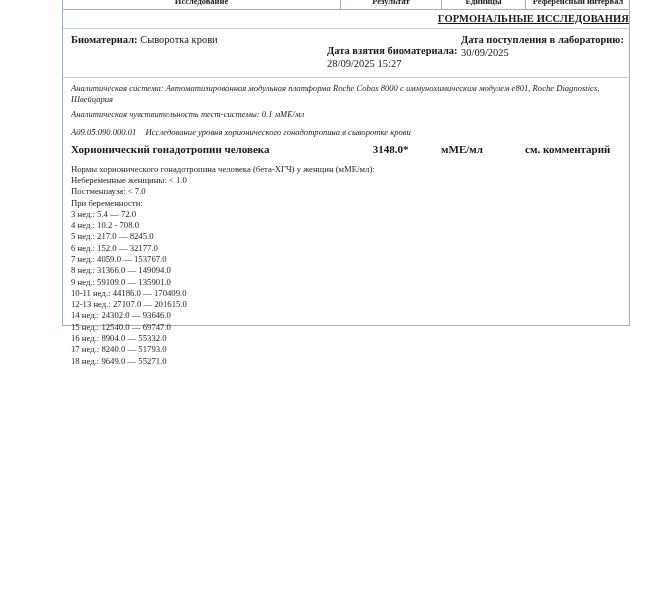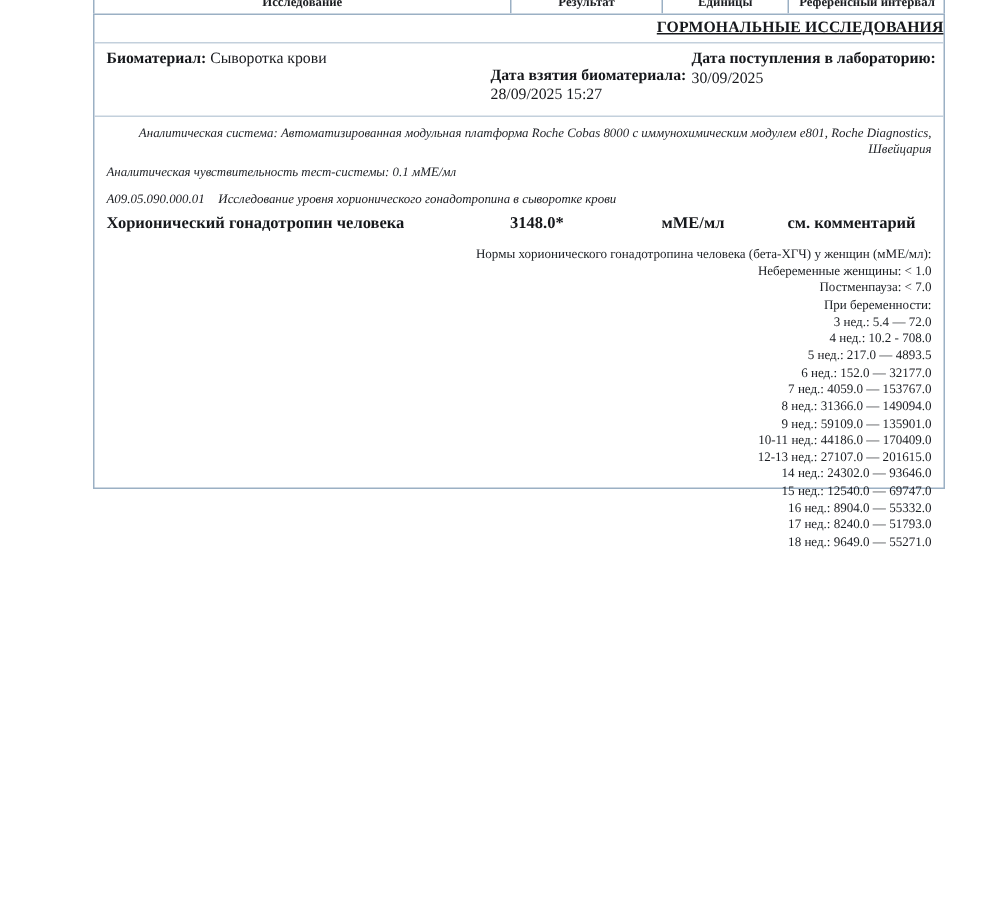"Аналитическая система:" .meta .m-wrap { text-align: right -> none }
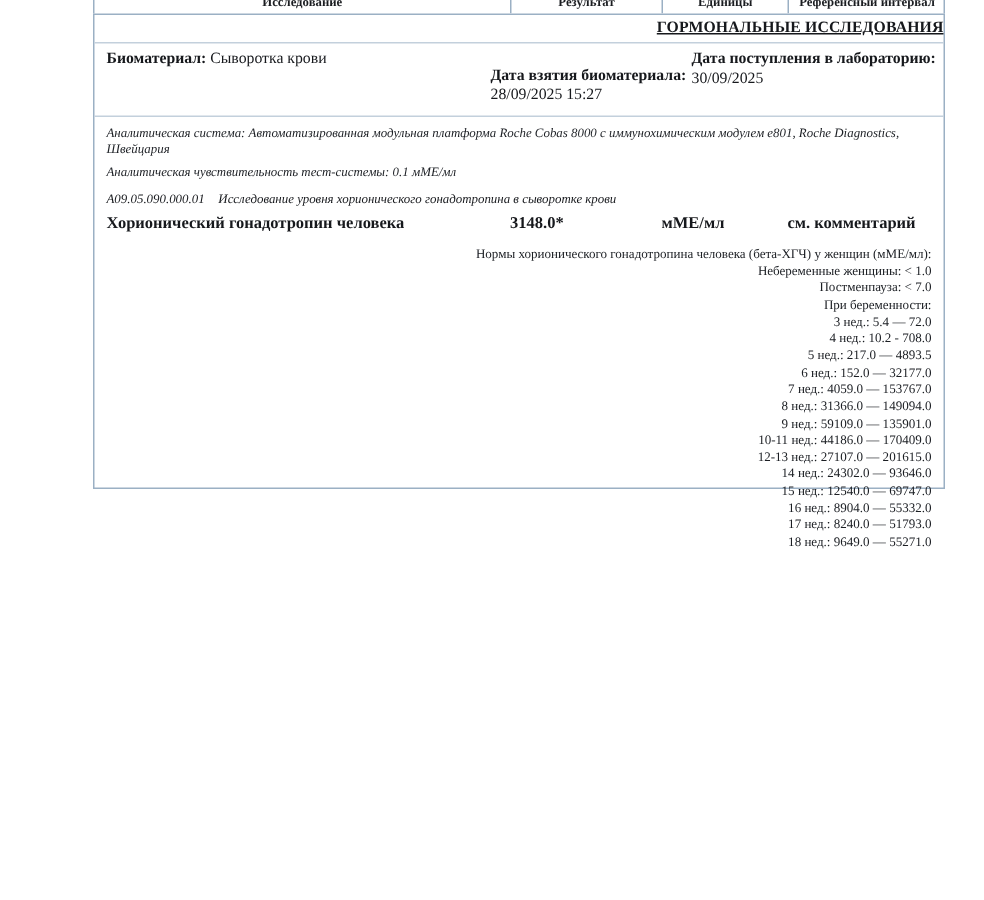"3148.0*" .r-value { text-align: none -> center }
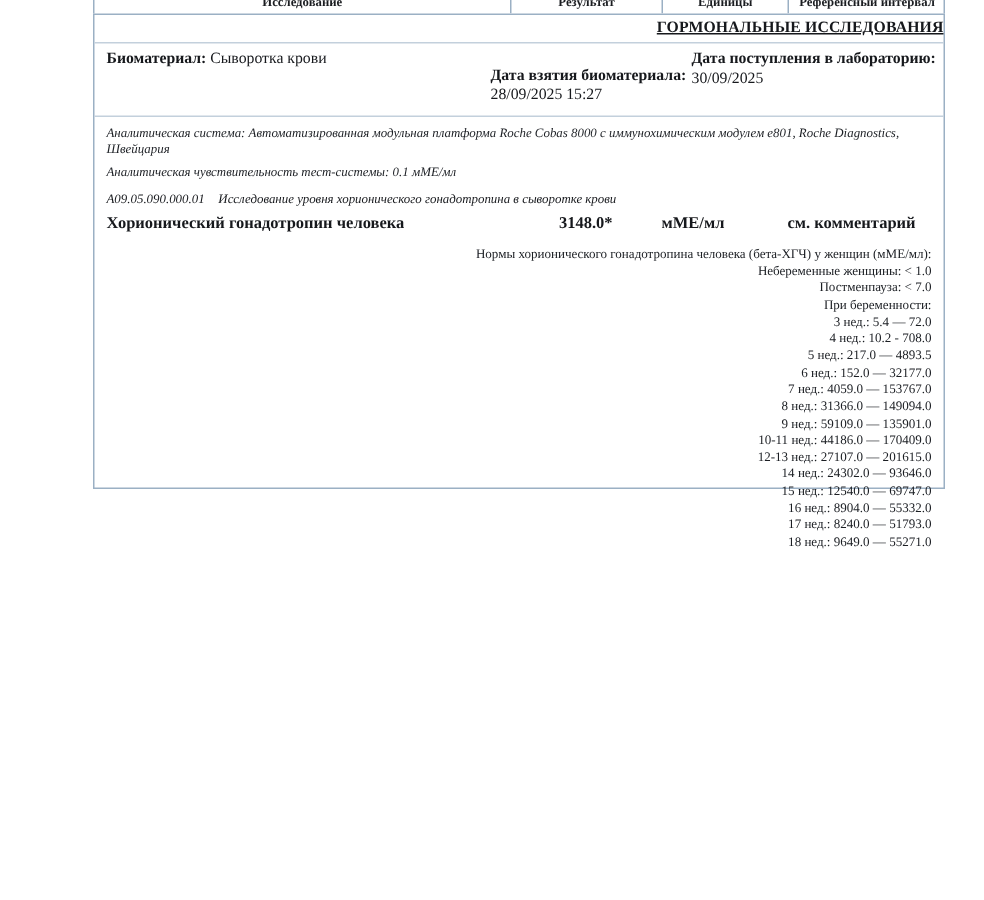"Нормы хорионического гонадотропина" .norms { text-align: right -> none }
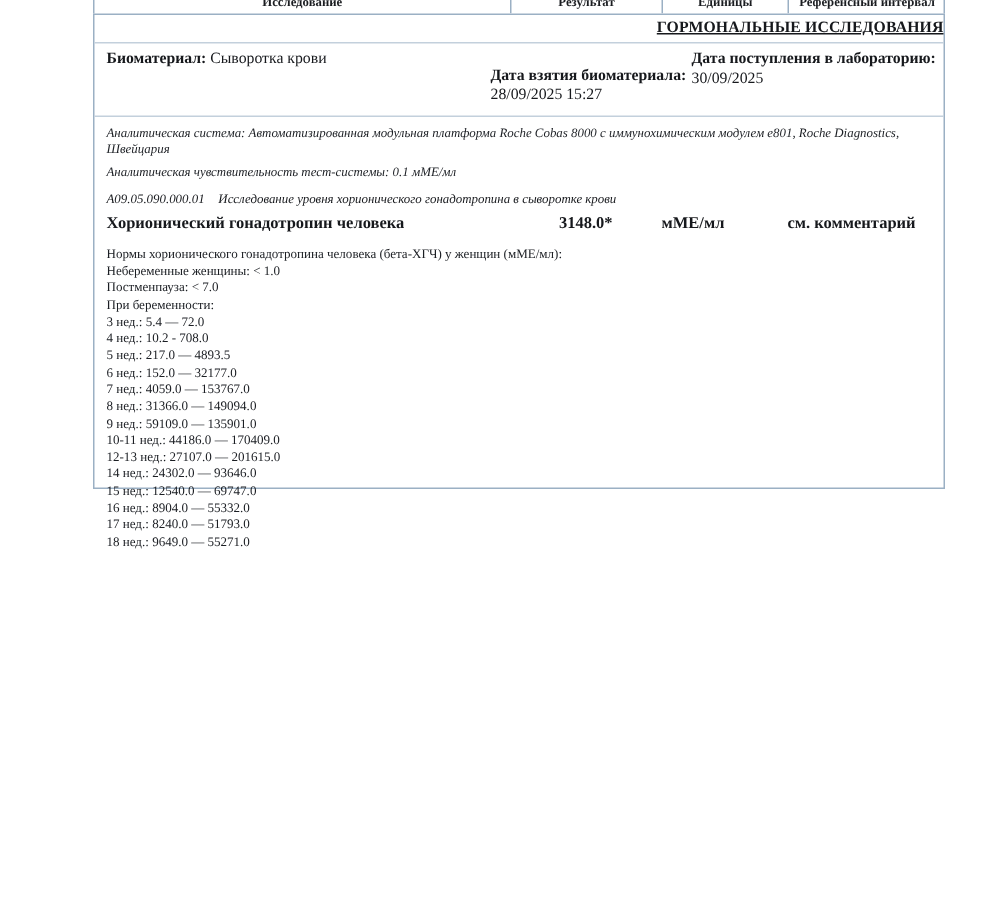"5 нед.: 217.0 — 4893.5" div.n-line { text: 4893.5 -> 8245.0 }
